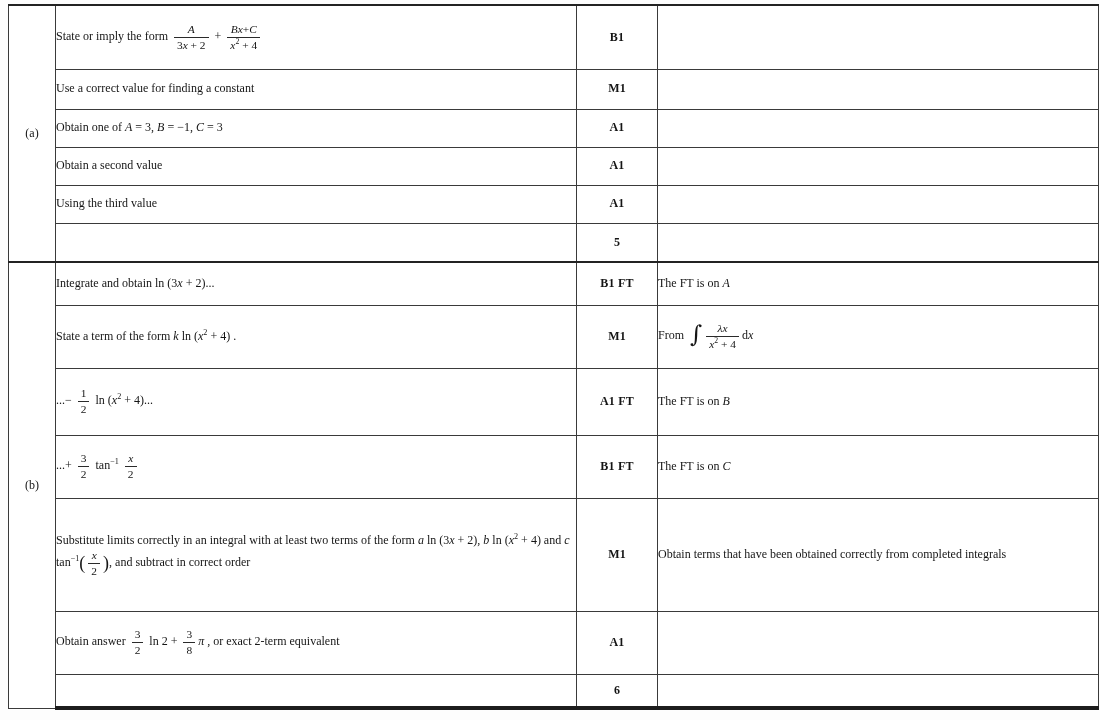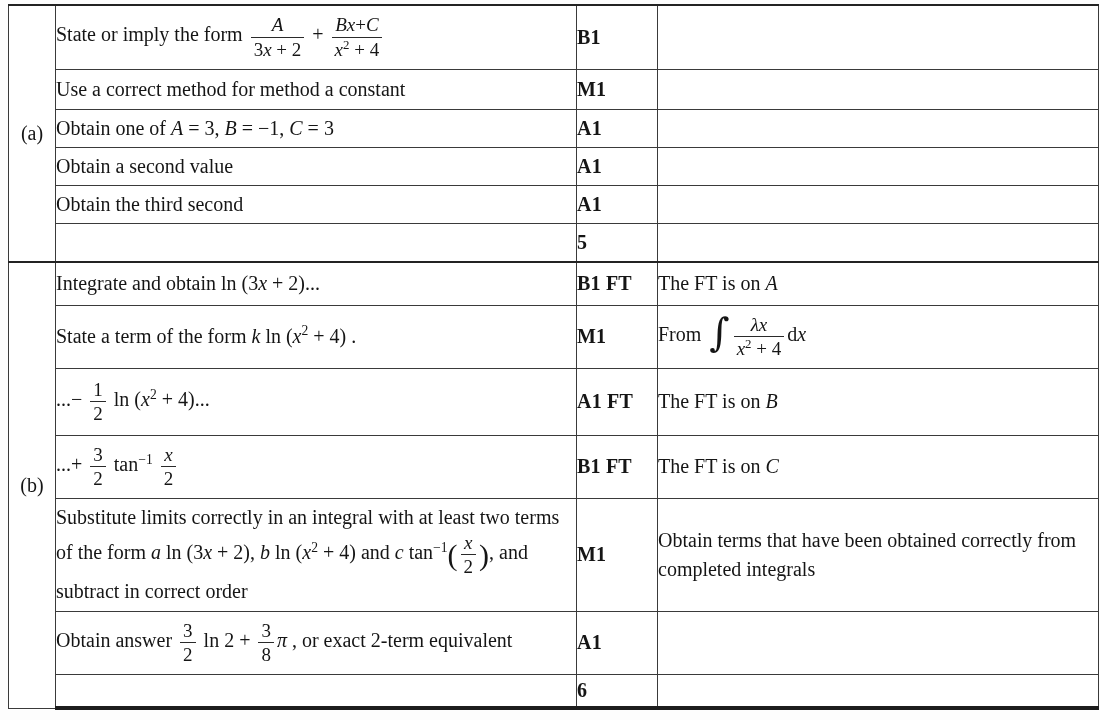"State or imply the form" table.ms td { font-size: 20px -> 12px }
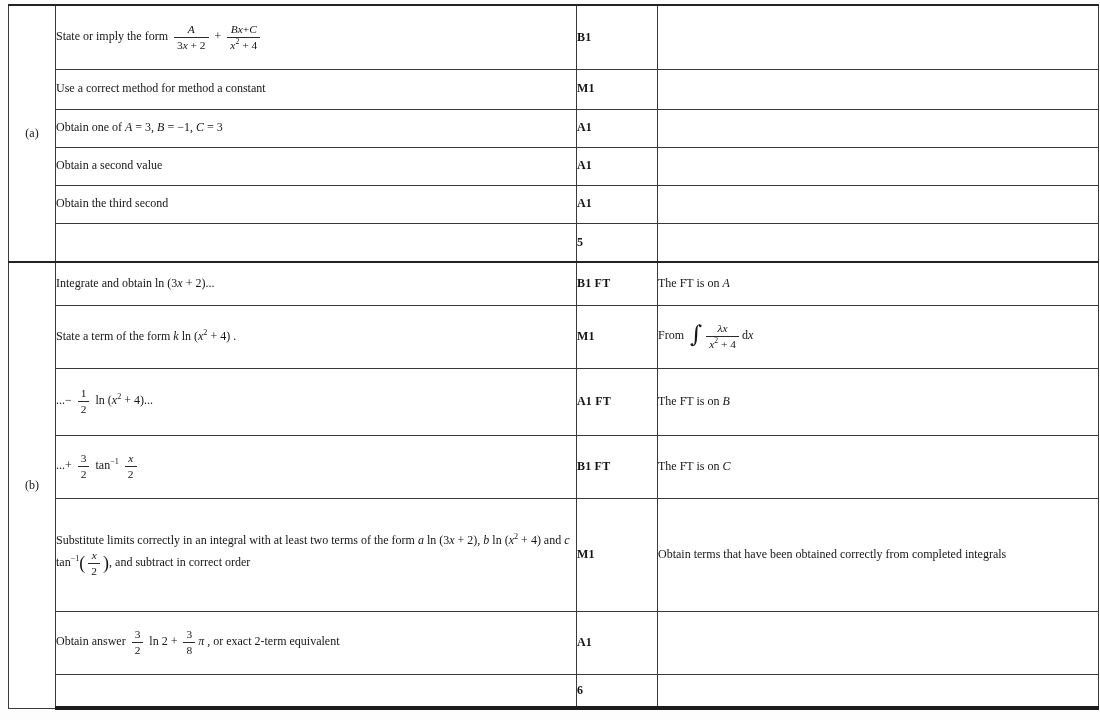"B1" td.mark { text-align: left -> center }
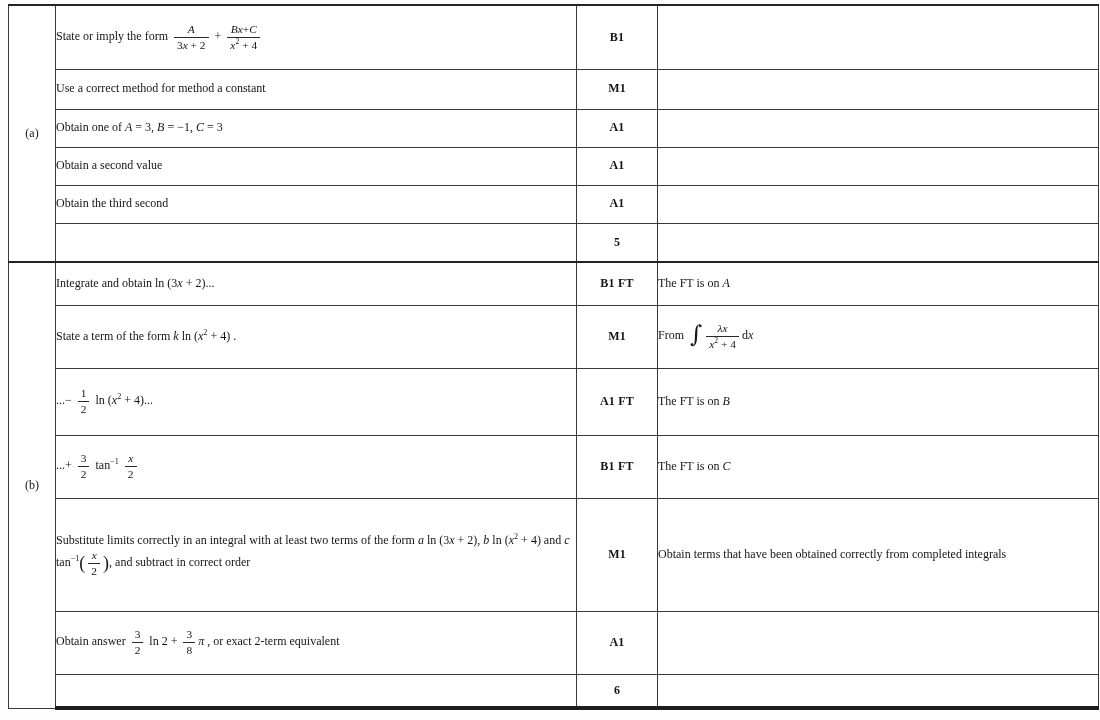"Use a correct method for" td.desc { text: method for method -> value for finding }
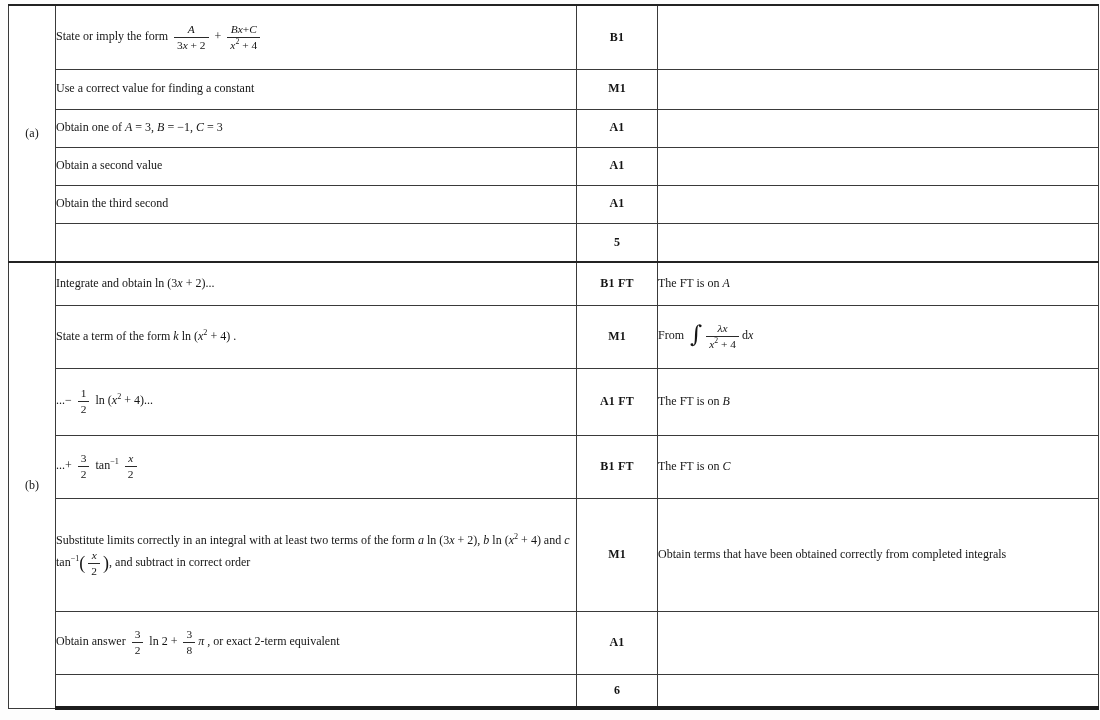"Obtain the third second" td.desc { text: Obtain the third second -> Using the third value }
